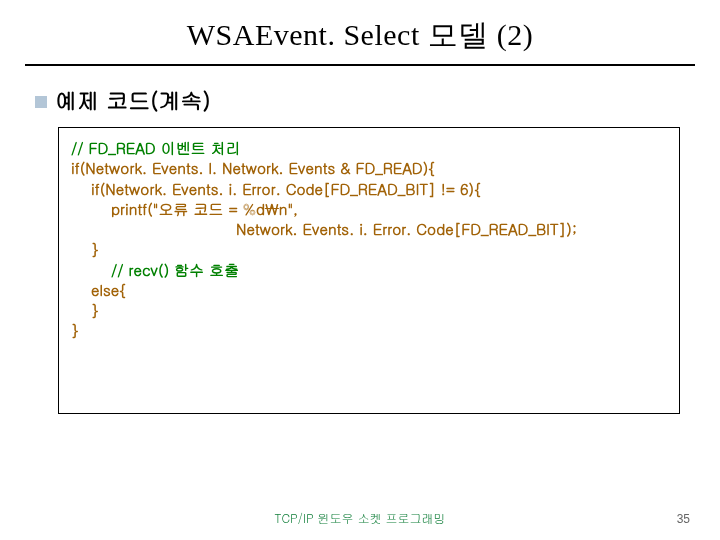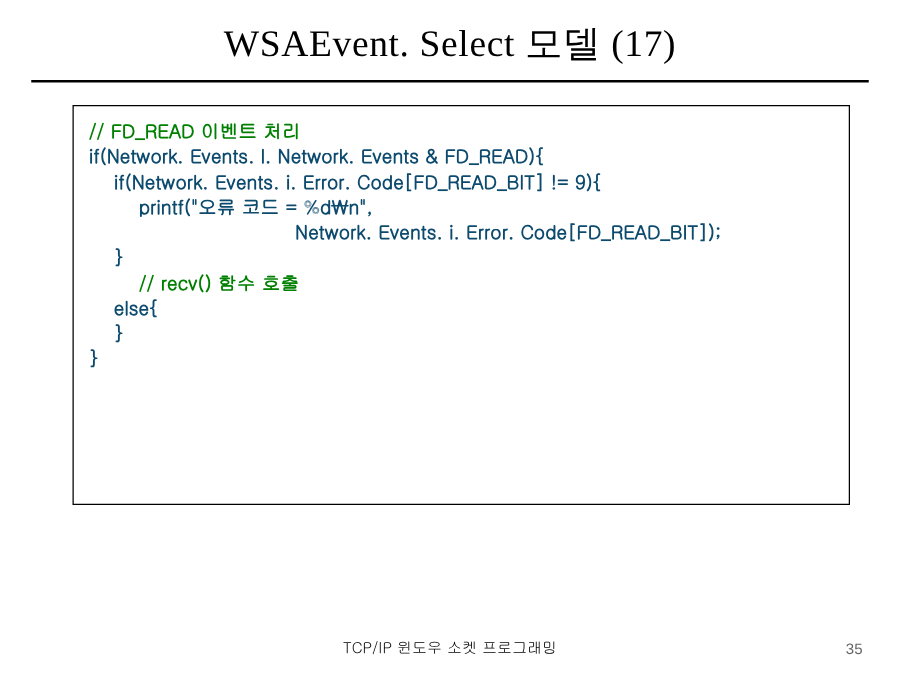"WSAEvent. Select 모델 (17)" div.title { text: 17 -> 2 }
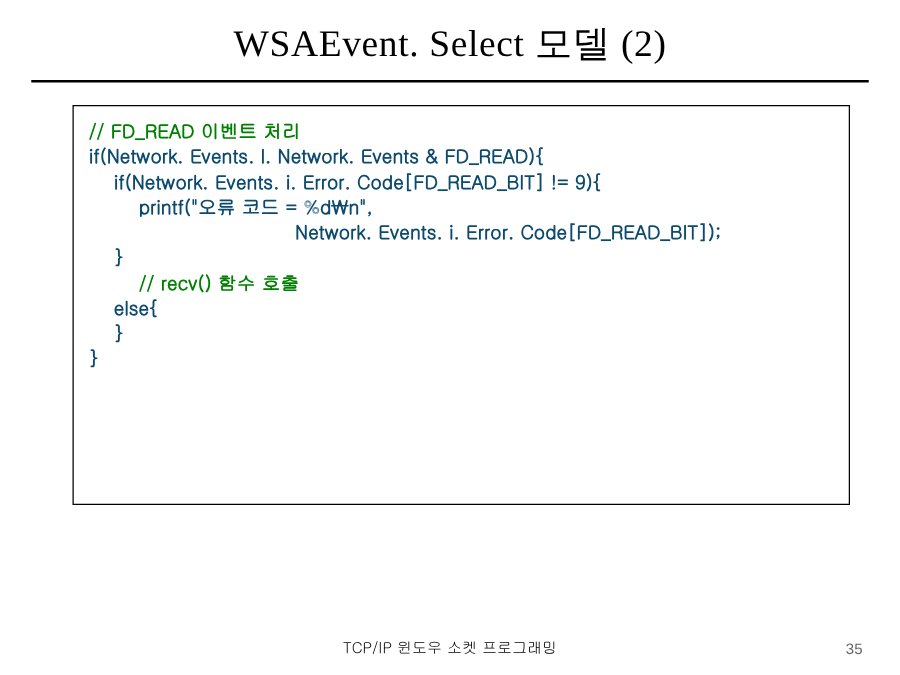"예제 코드(계속)" div.subtitle-row { html: none -> <div> <div></div> <div>예제 코드(계속)</div> </div> }
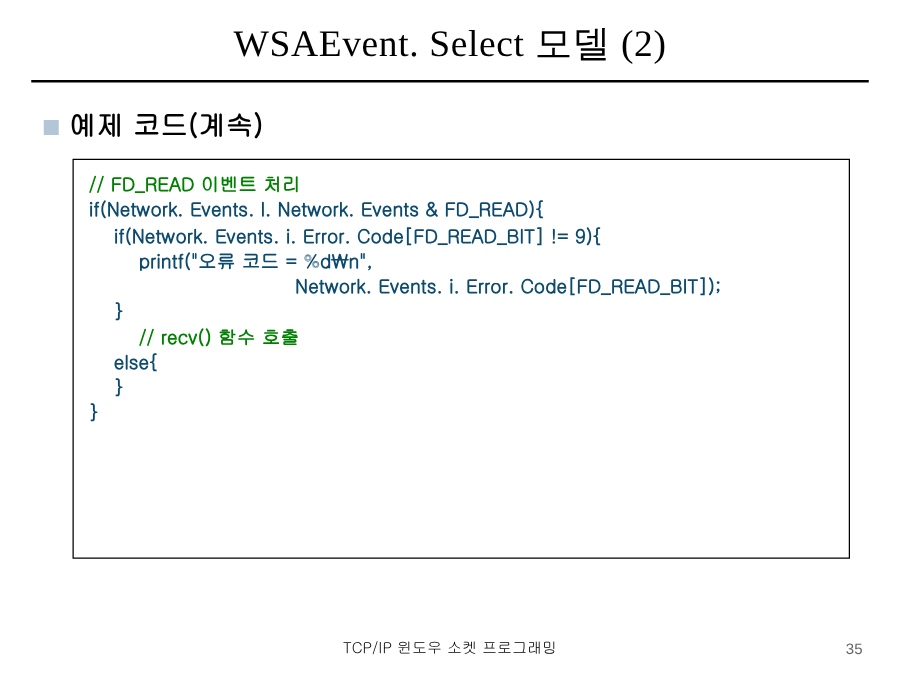"// FD_READ 이벤트 처리" .code-box { height: 320px -> 287px }
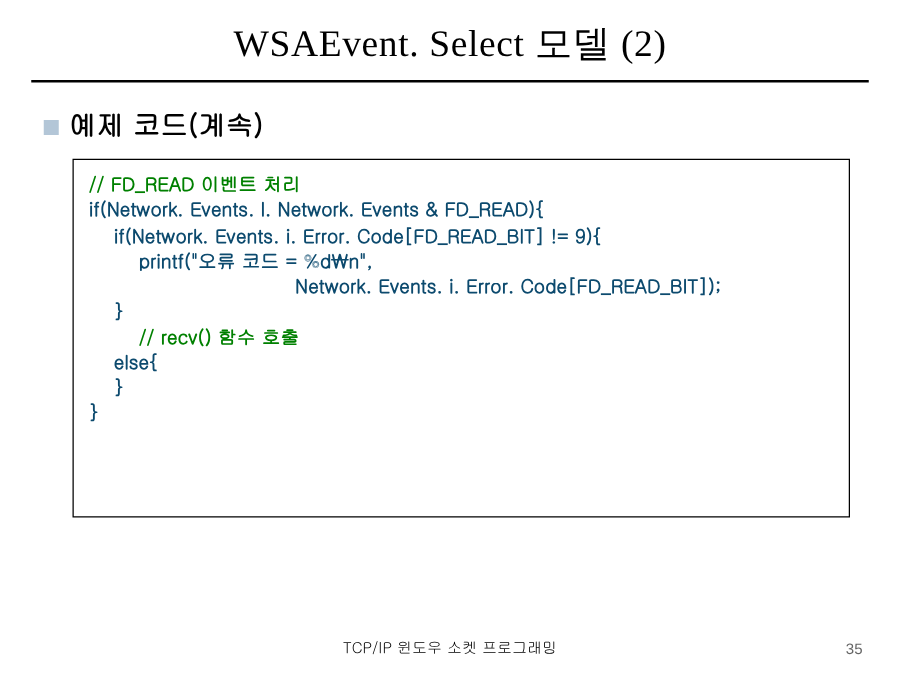"if(Network. Events. l. Network. Events" .code { color: #0c4a6e -> #a16207 }
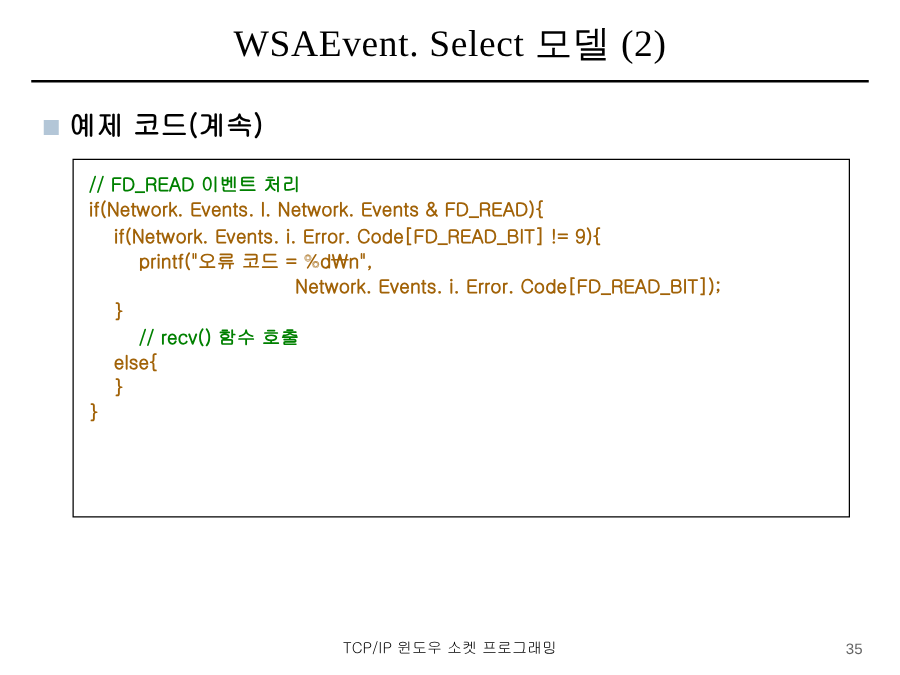"if(Network. Events. i. Error." div.code-line { text: 9 -> 6 }
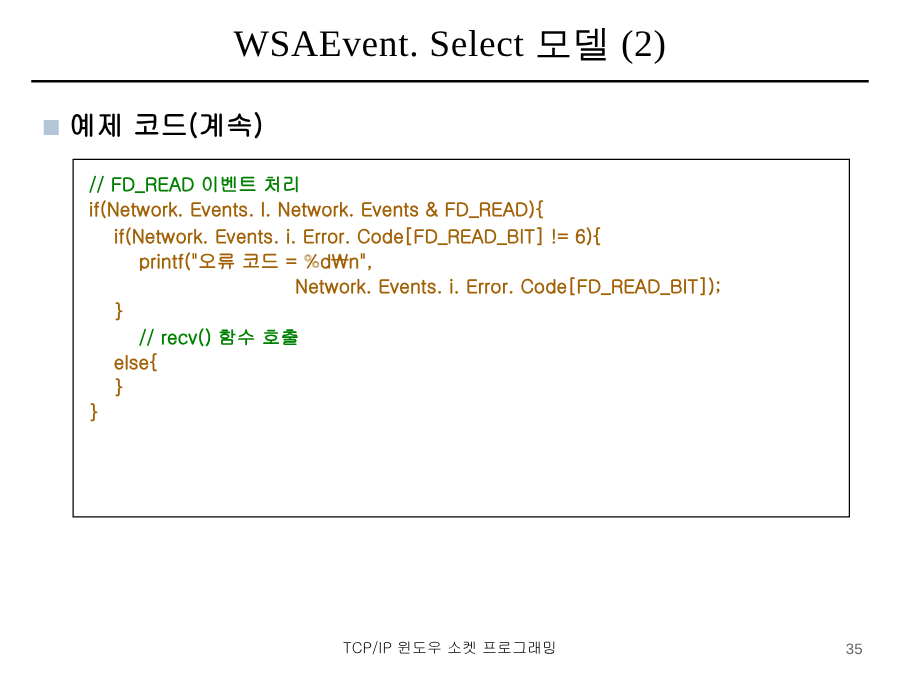"TCP/IP 윈도우 소켓 프로그래밍" .footer { color: #000000 -> #15803d }
